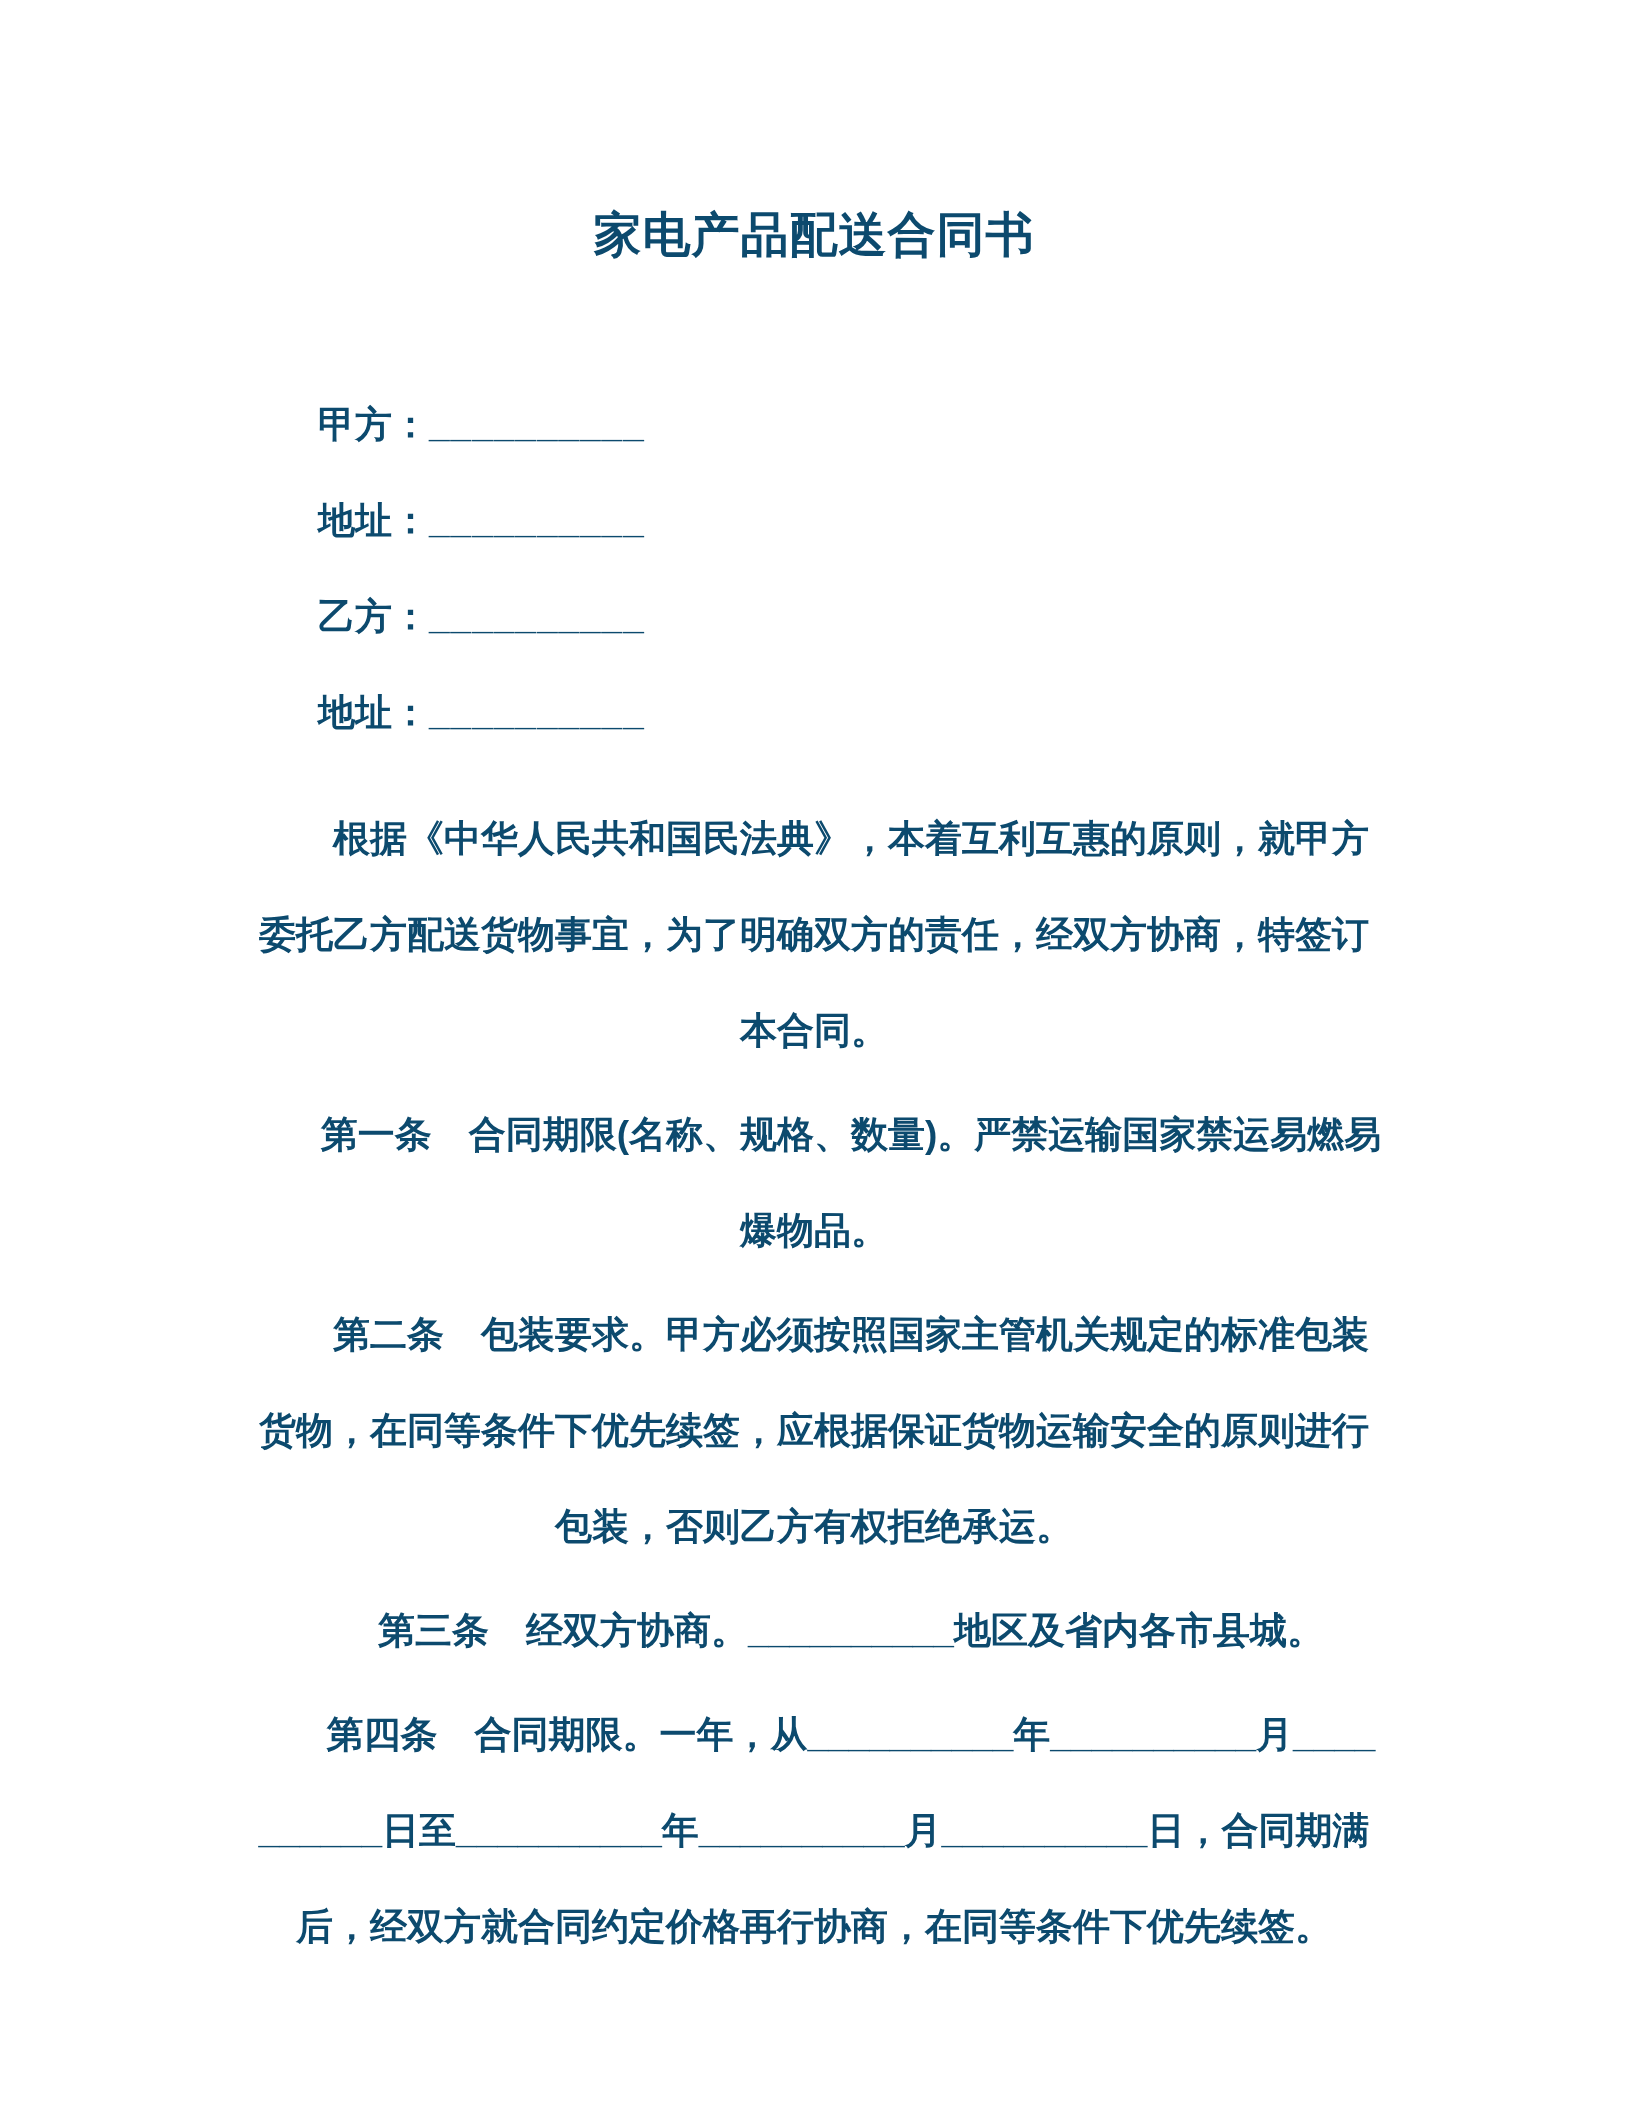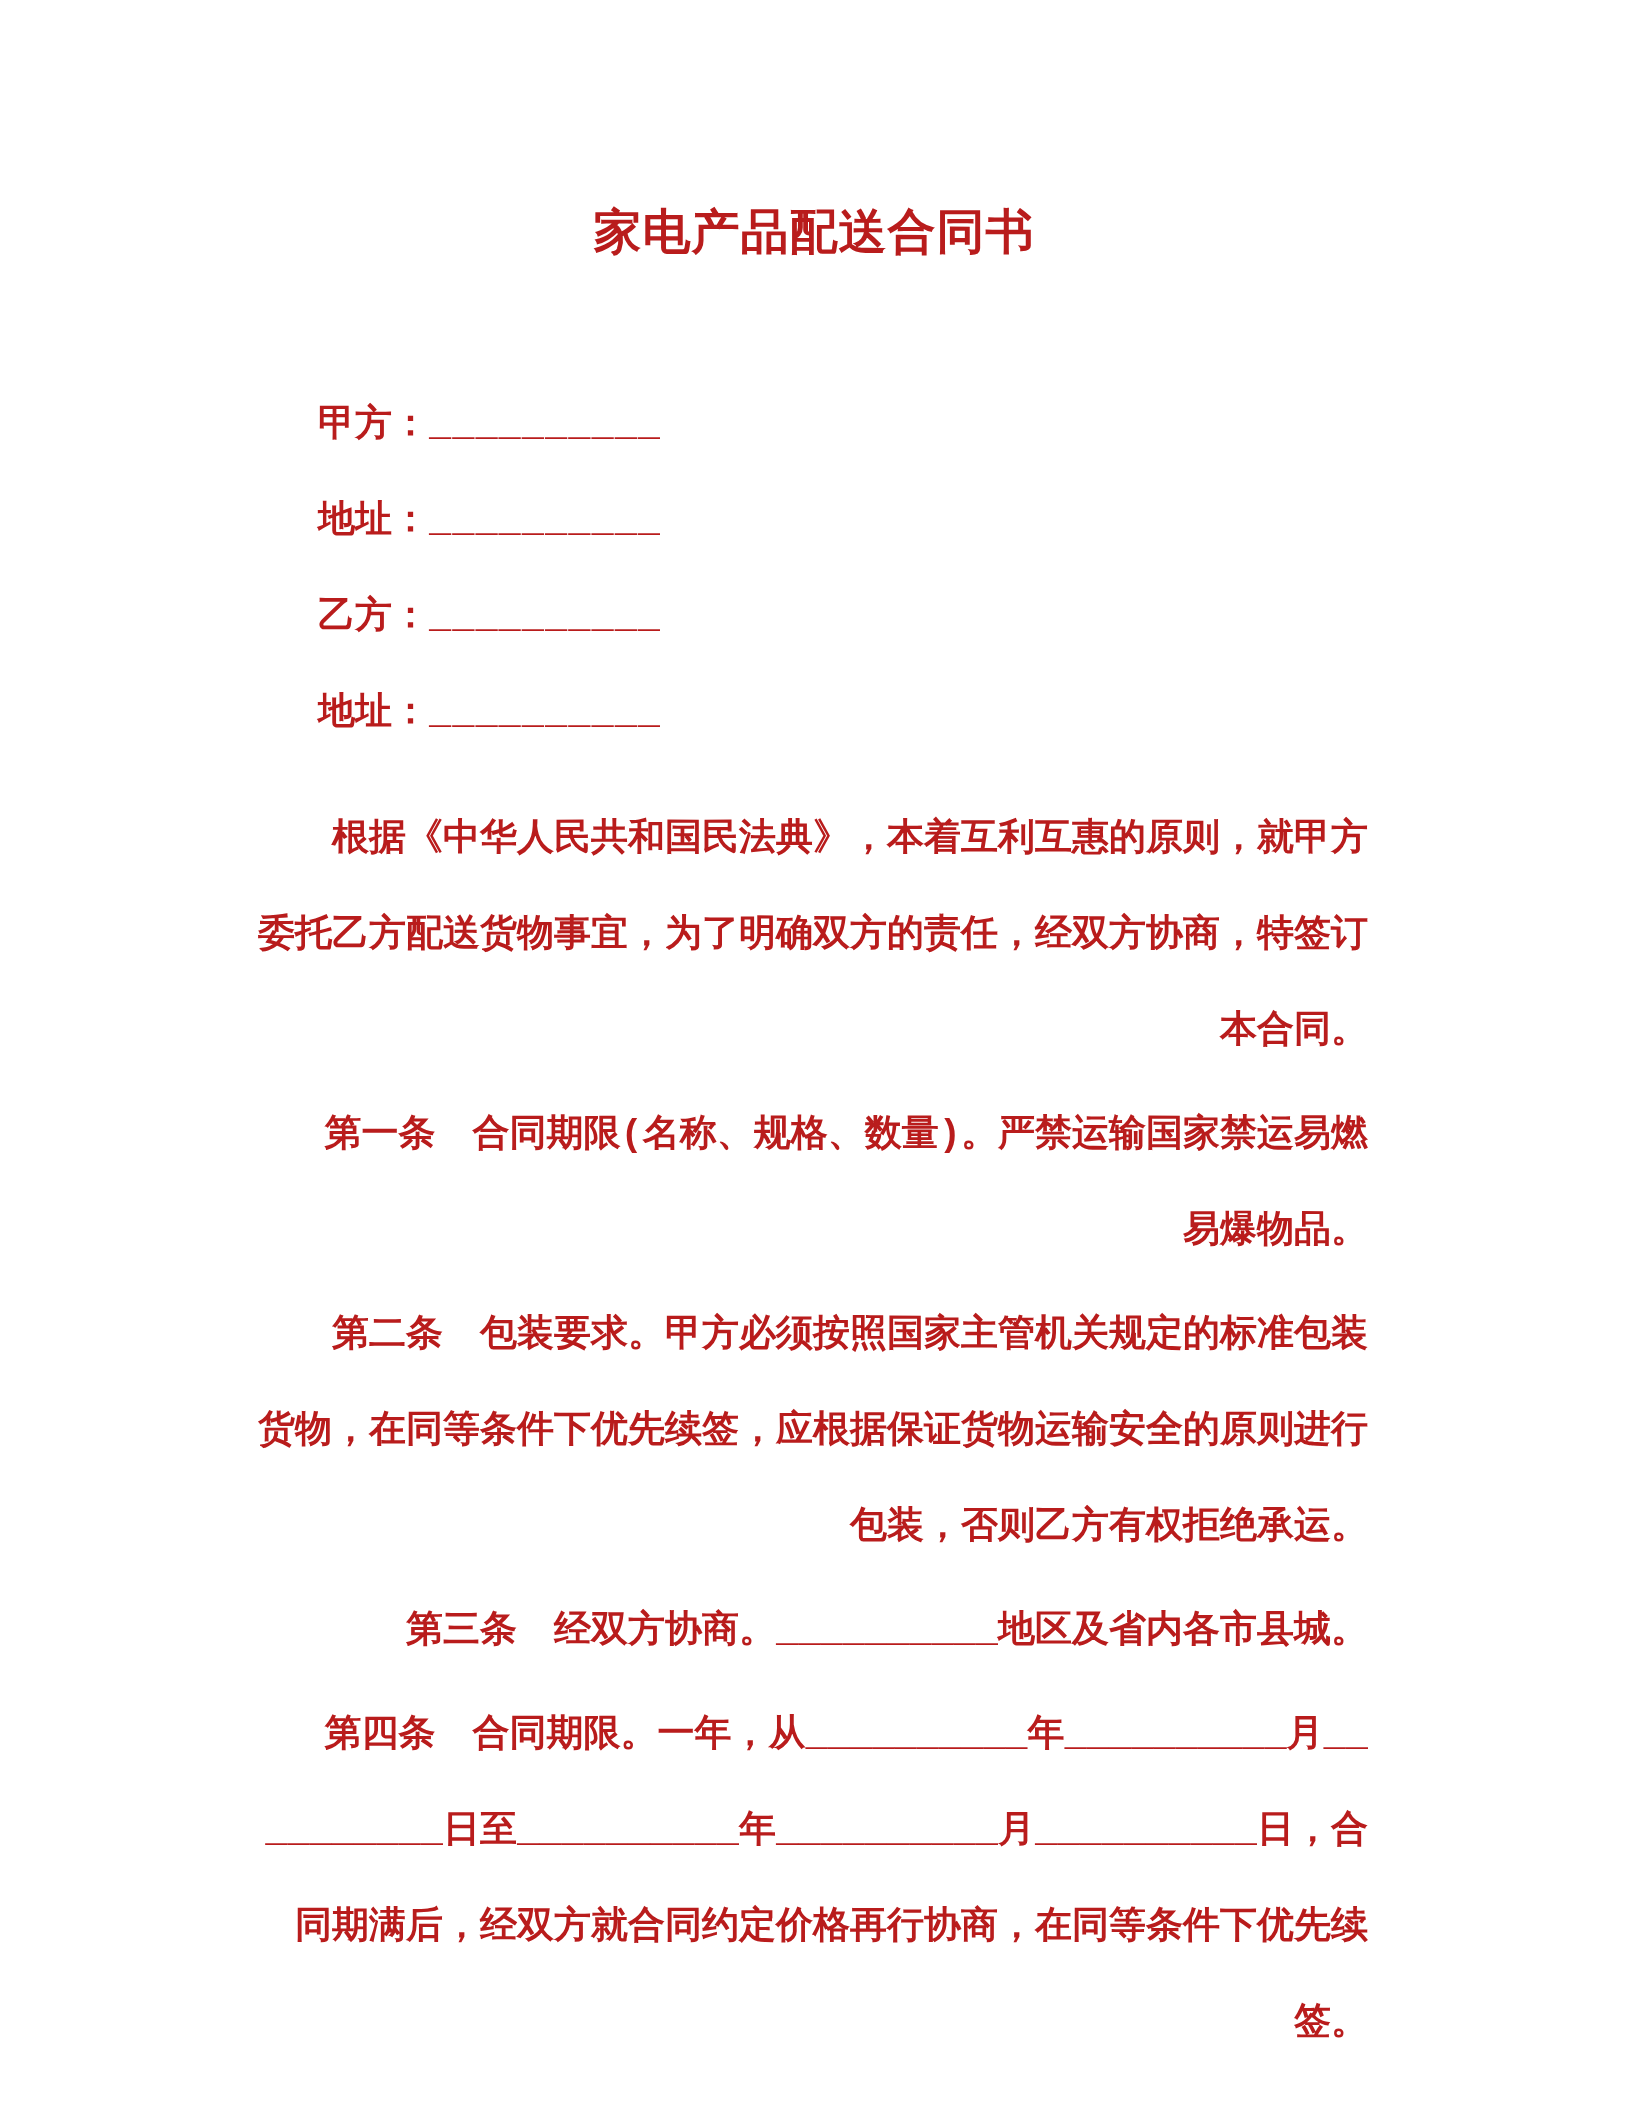"家电产品配送合同书" .page { color: #b91c1c -> #0c4a6e; font-family: Liberation Mono, monospace -> Liberation Sans, sans-serif }
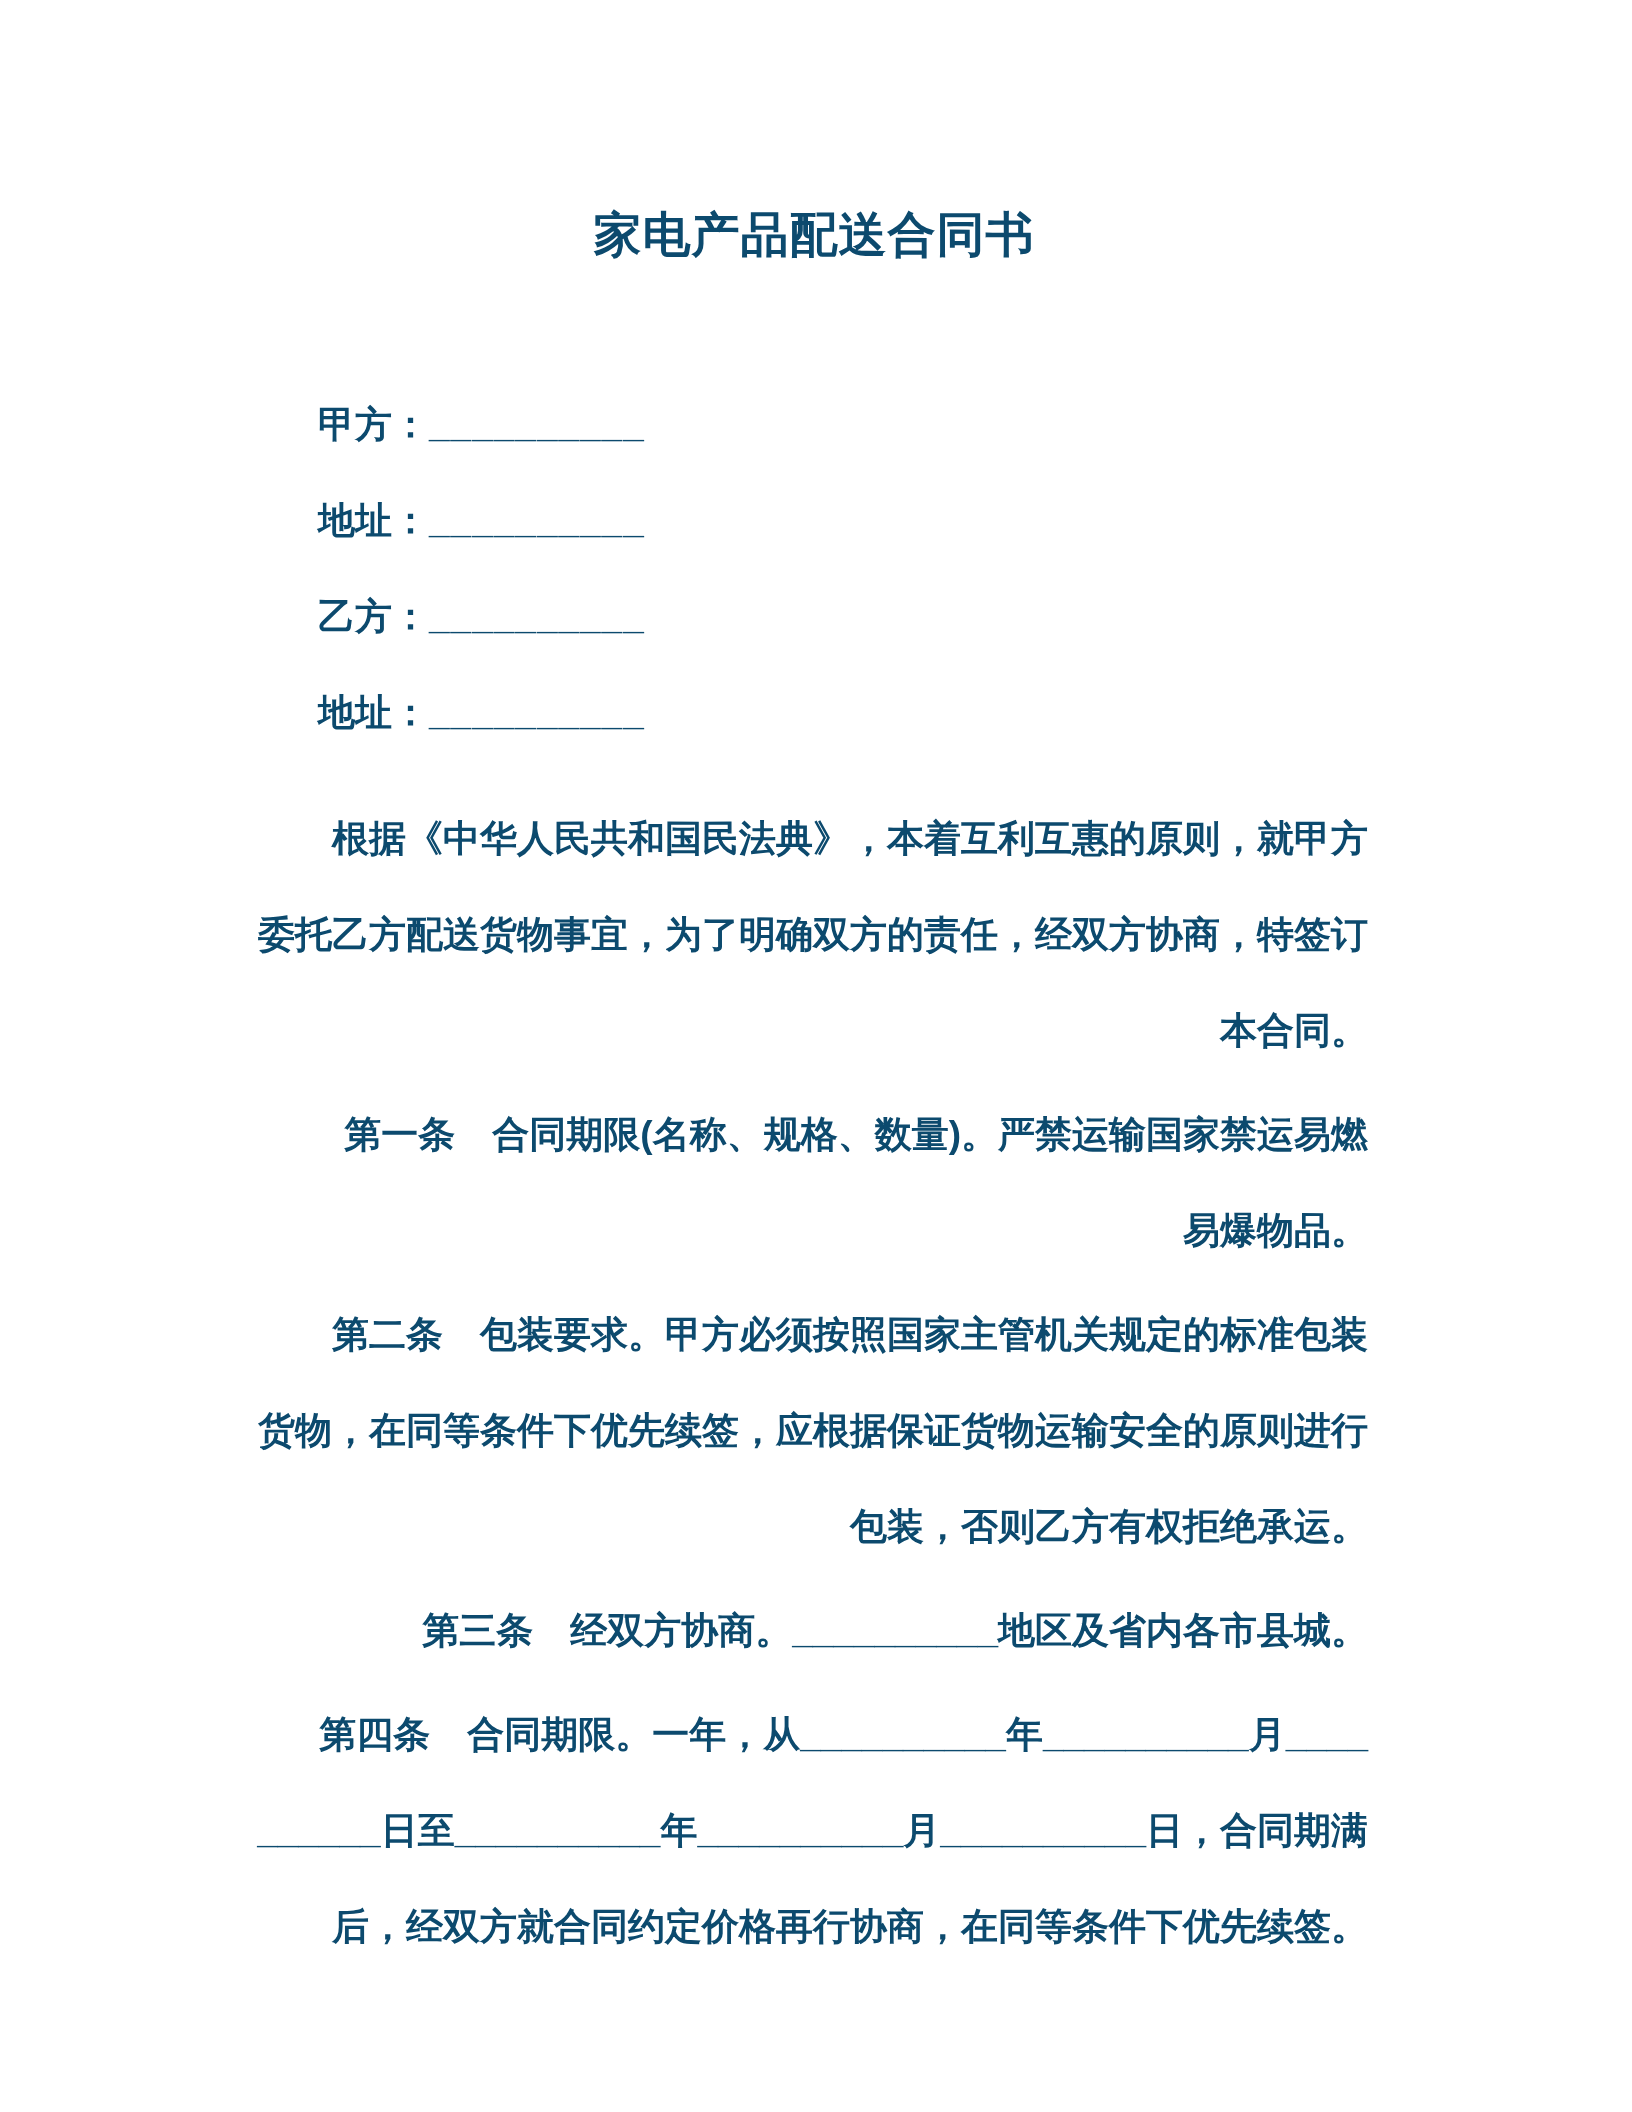"根据《中华人民共和国民法典》，本着互利互惠的原则，就甲方委托乙方配送货物事宜，为" .para { margin: 8px 16px 0 0 -> 8px 0 0 0; text-align: right -> center }
